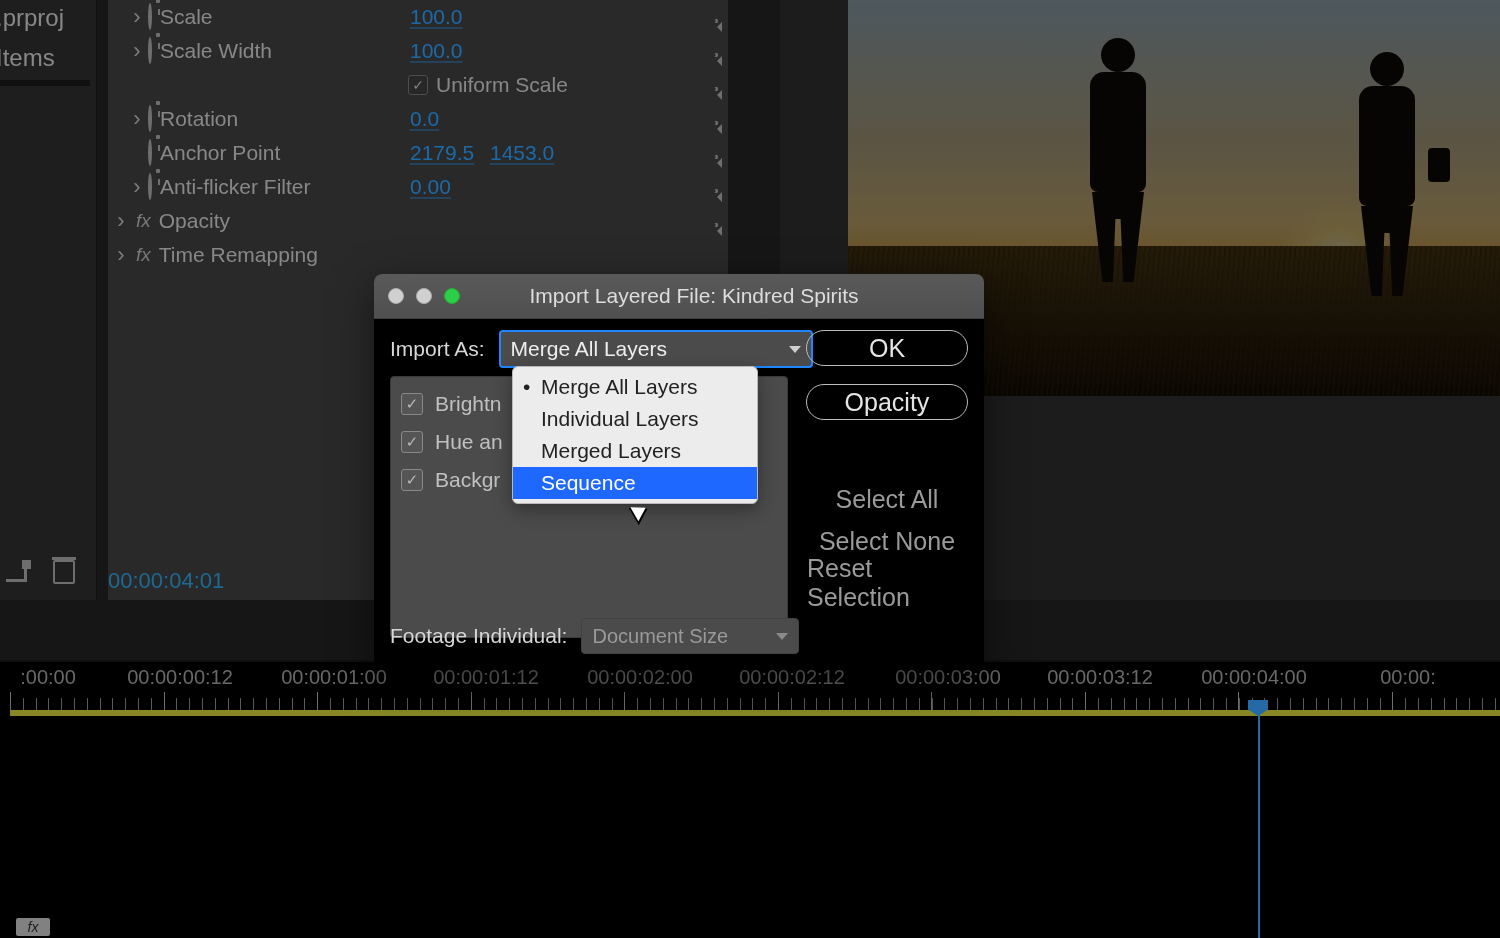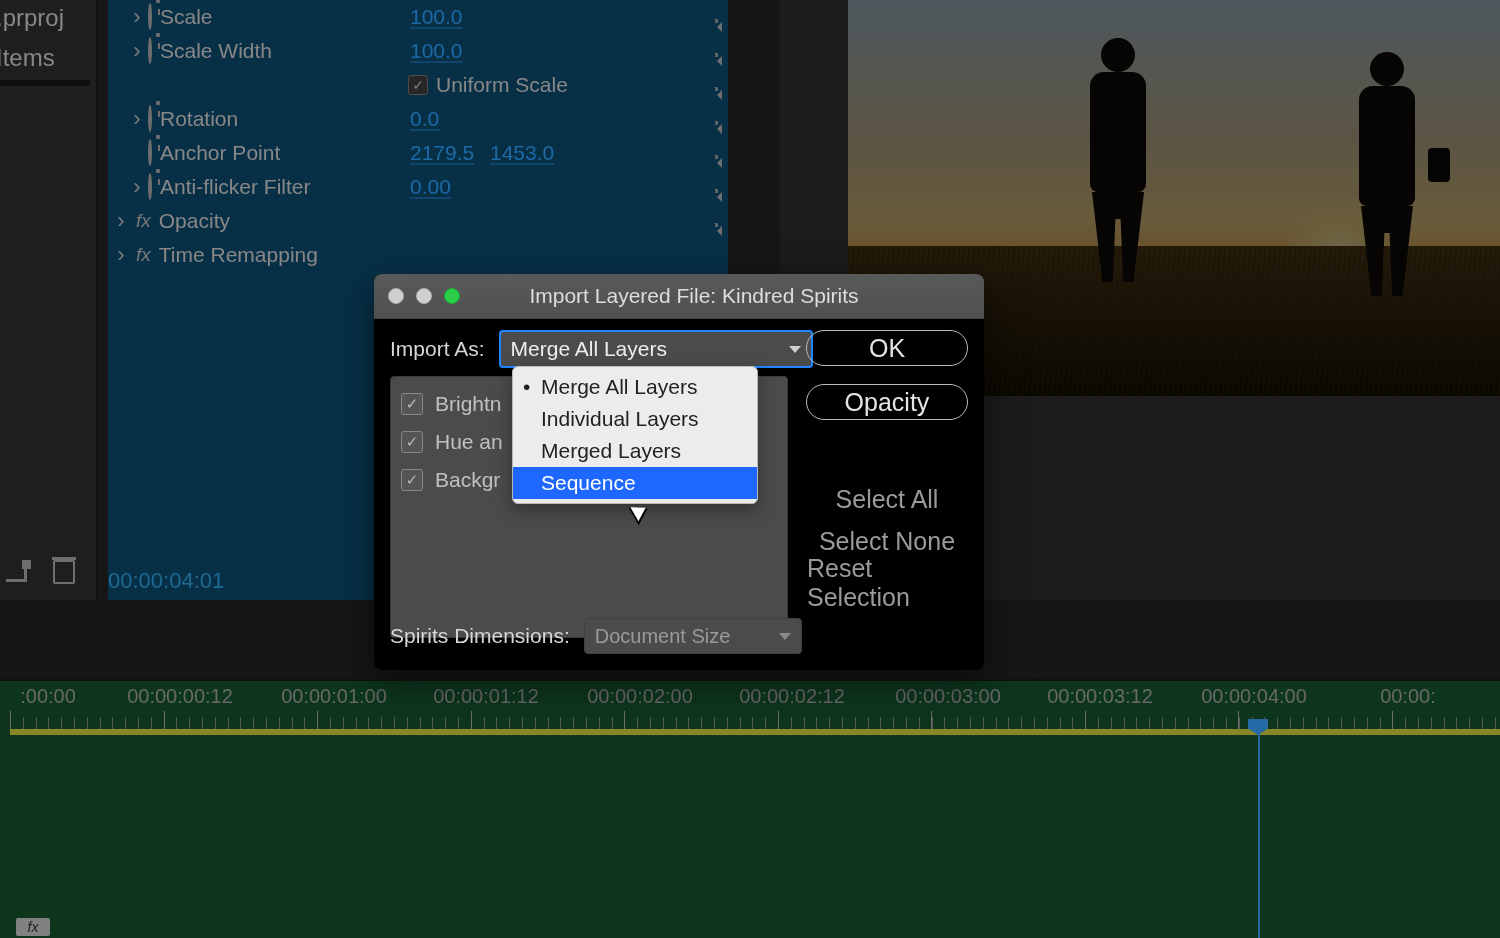"Scale" .effect-controls { background: #0c4a6e -> #404040 }
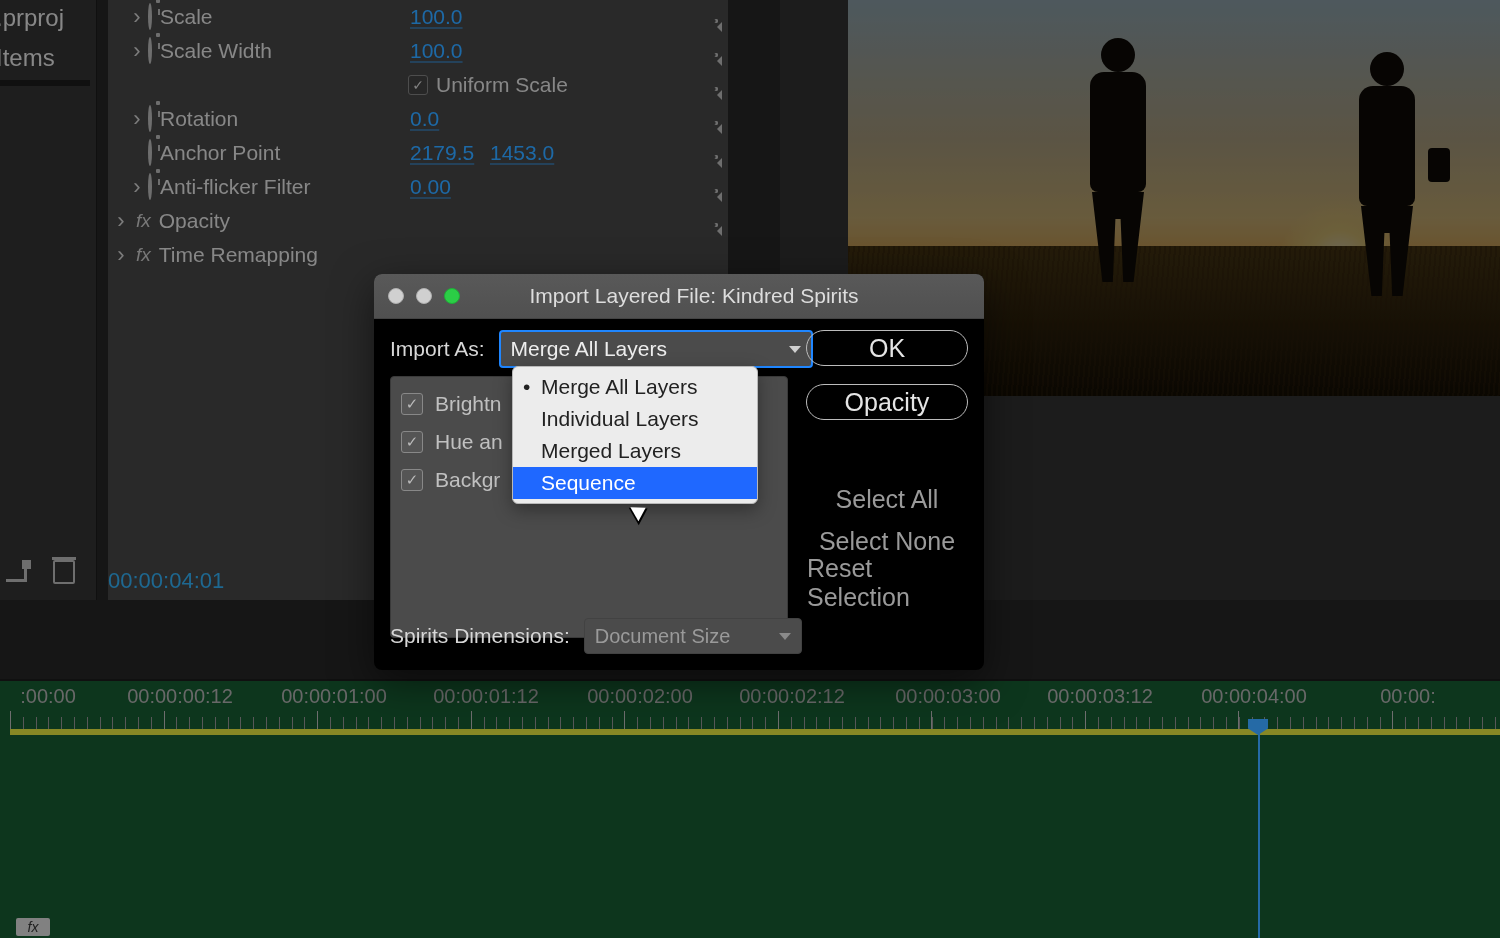"Spirits Dimensions:" span.lbl { text: Spirits Dimensions -> Footage Individual }
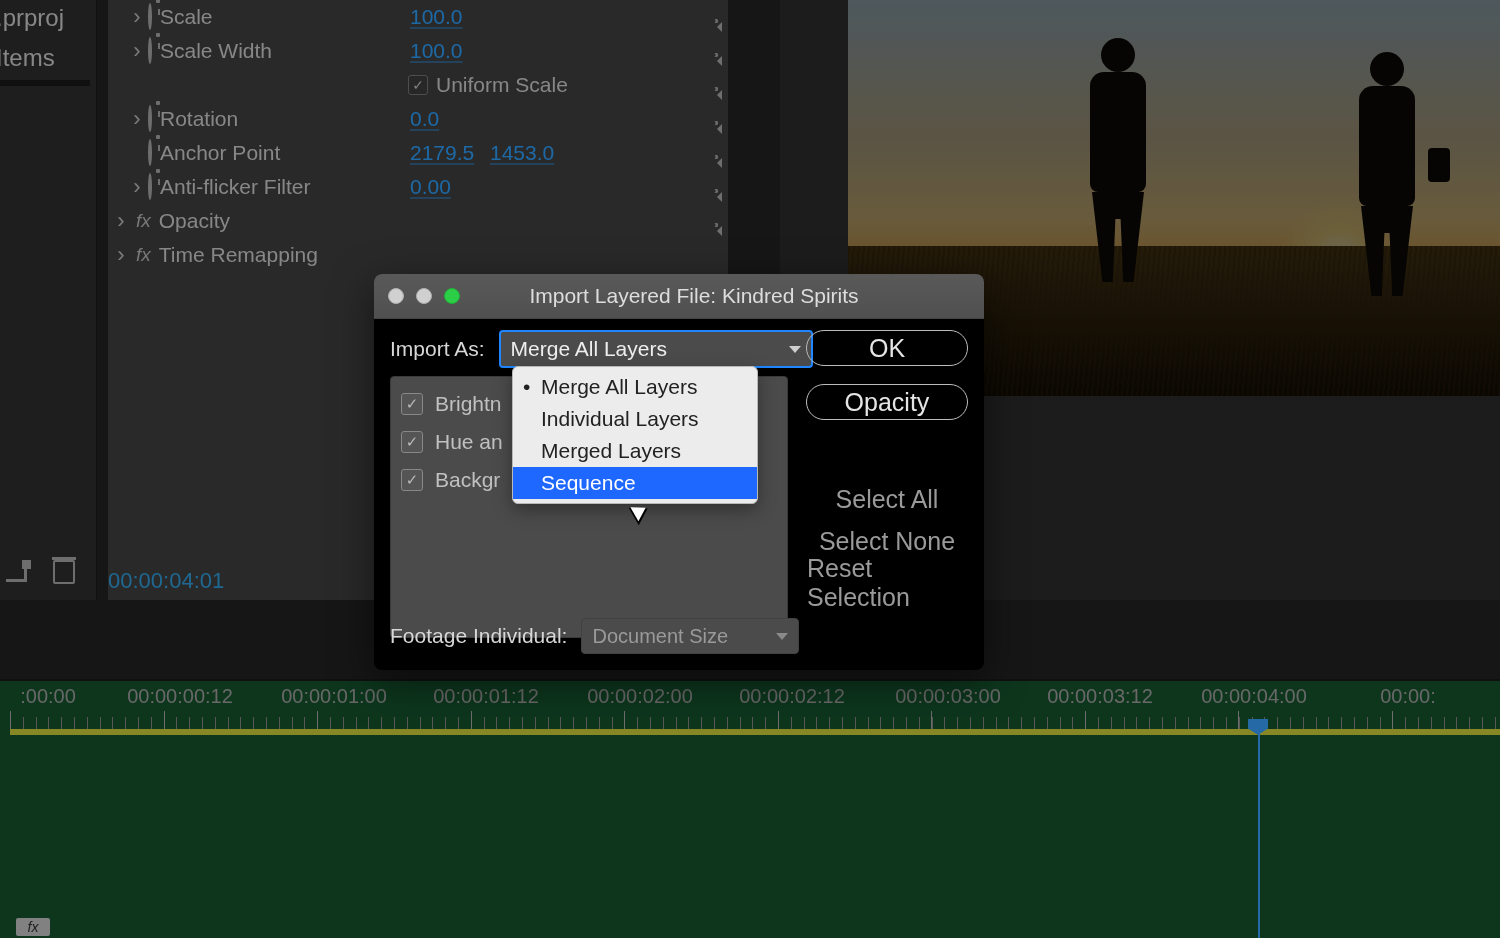":00:00" .timeline { background: #14532d -> #000000; margin-top: 19px -> none }
